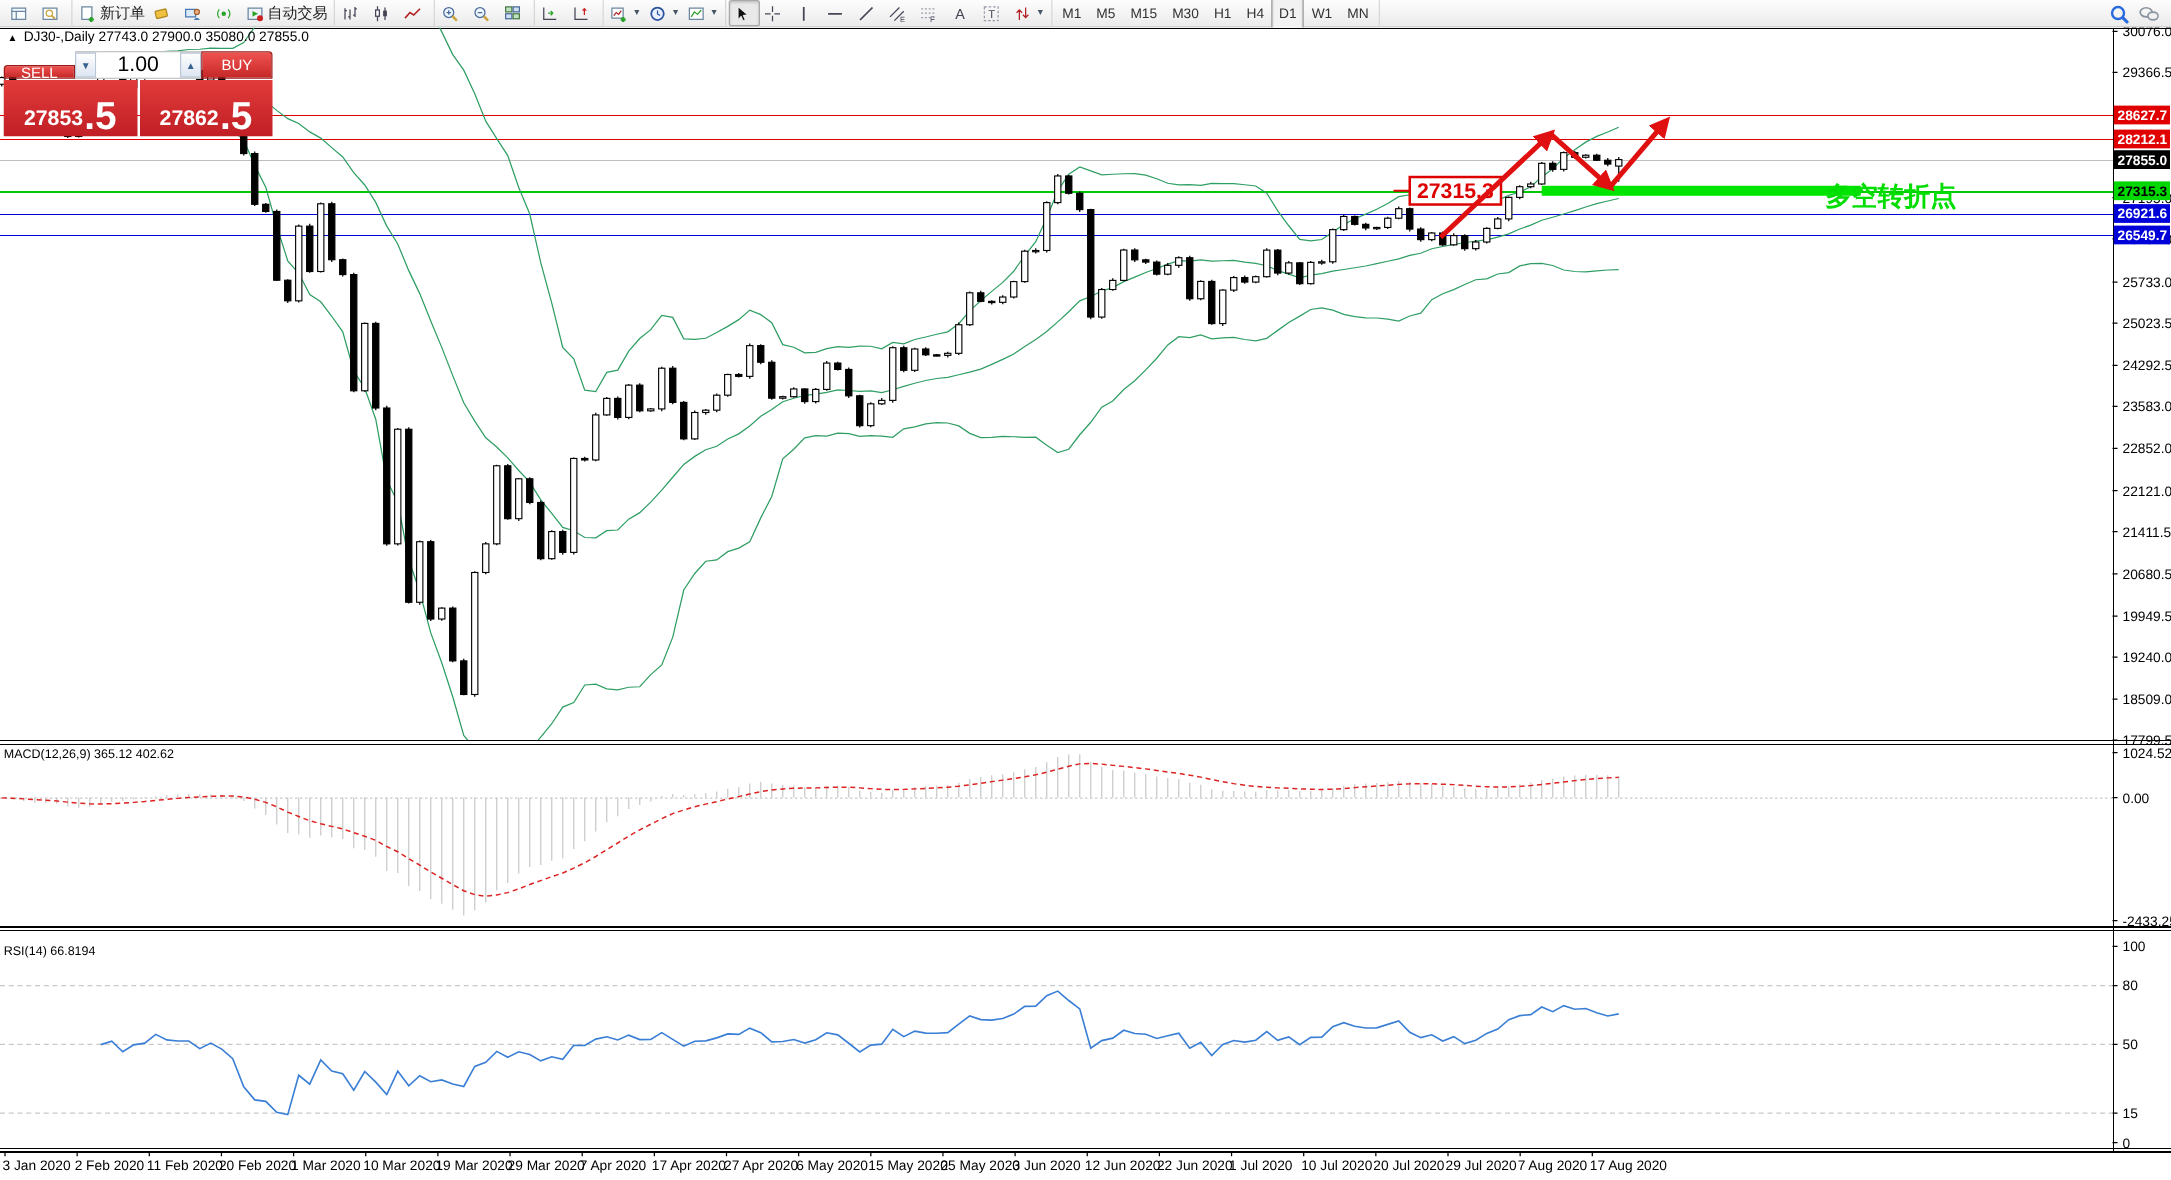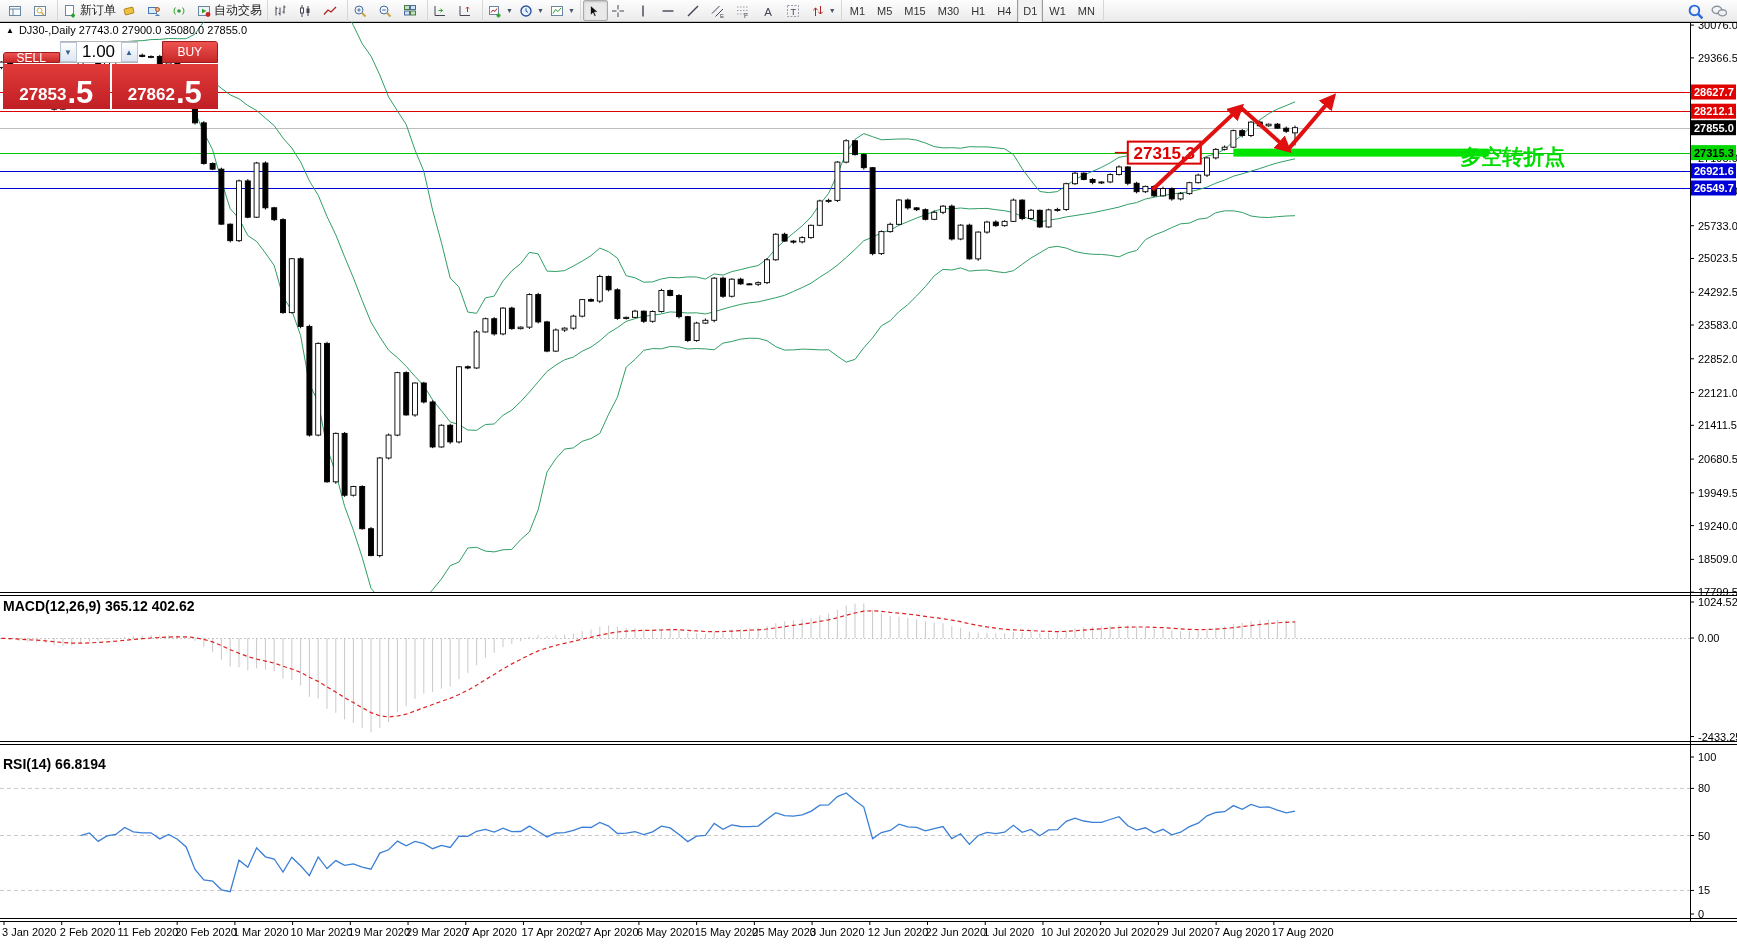"BUY" .tp-buy { margin-left: 24px -> none }
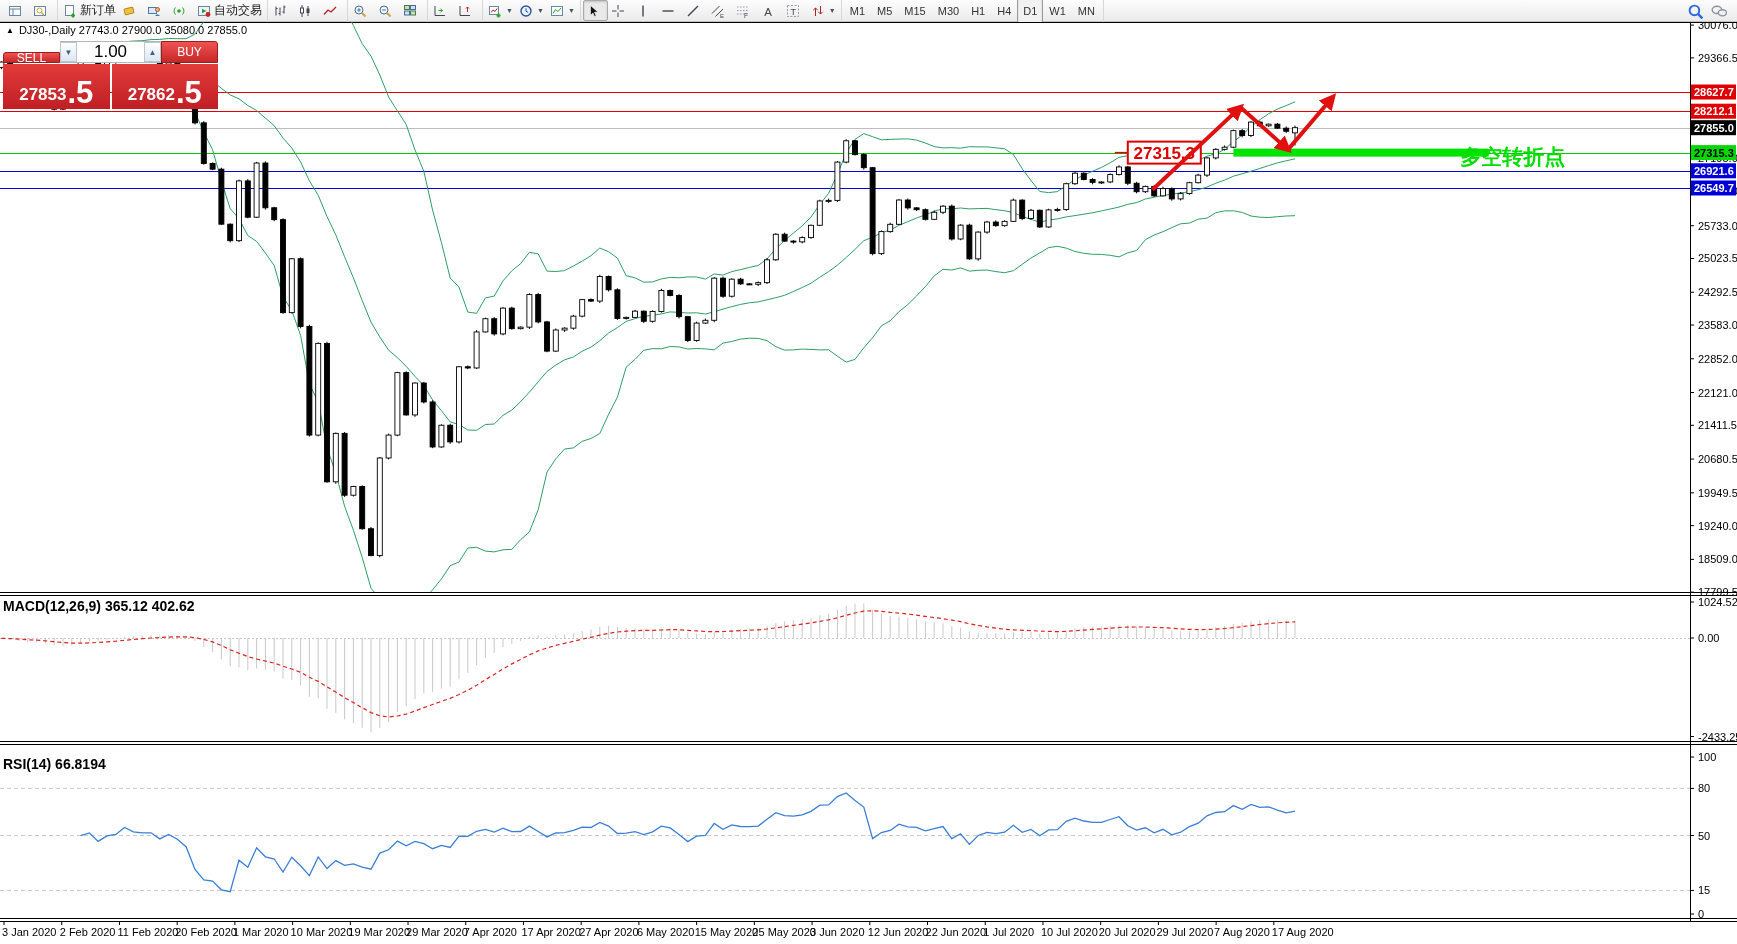"MACD(12,26,9) 365.12 402.62" .ind-label { font-size: 14px -> 10px; font-weight: bold -> none }
